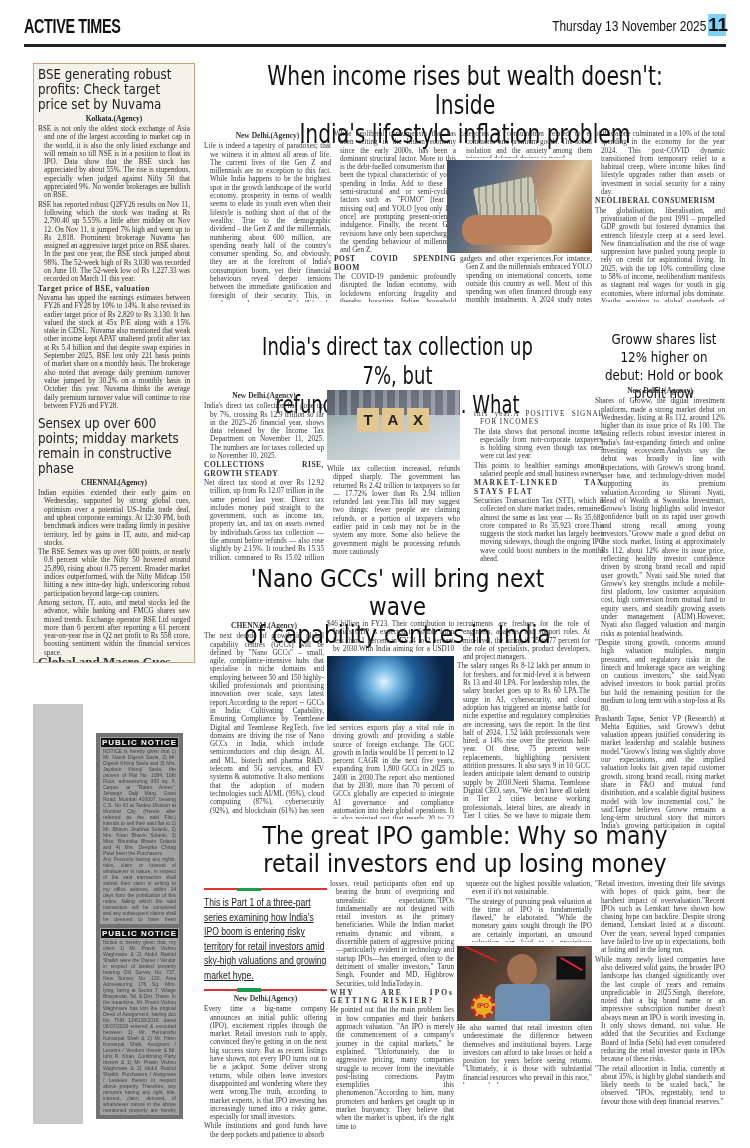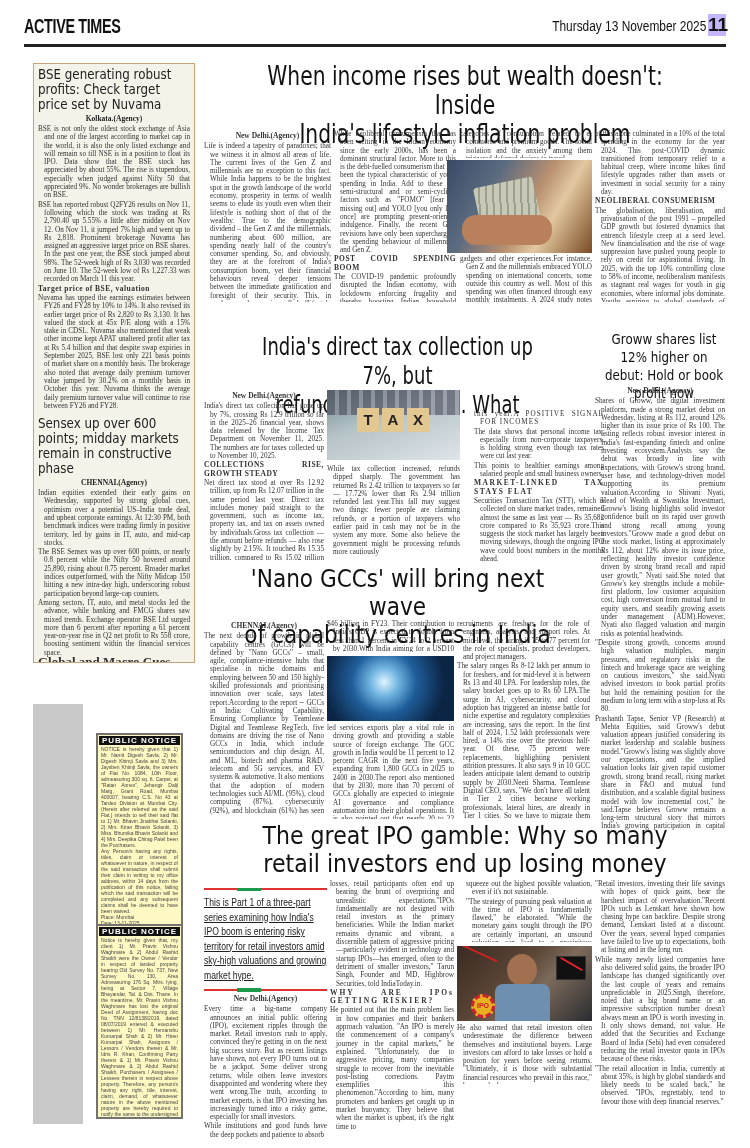"11" .mast-page { background: #c4b5fd -> #7dd3fc }
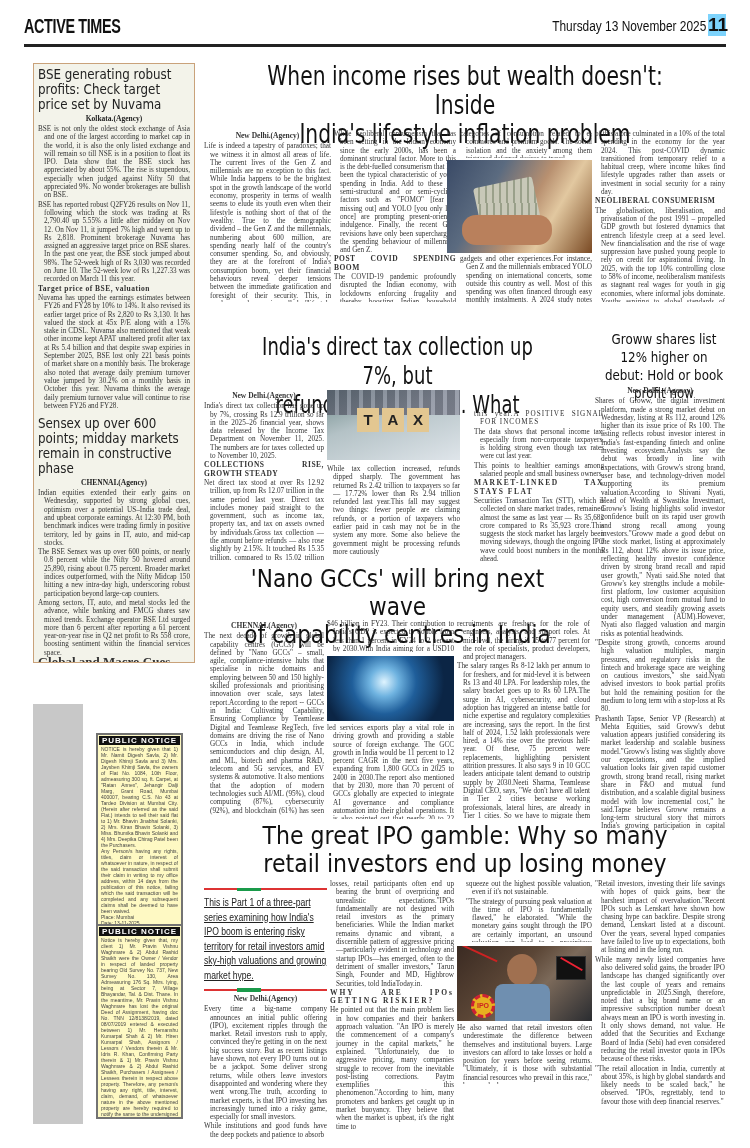"PUBLIC NOTICE" .notice { background: #fef9c3 -> #a3a3a3; border: 2px solid #737373 -> 4px solid #737373 }
